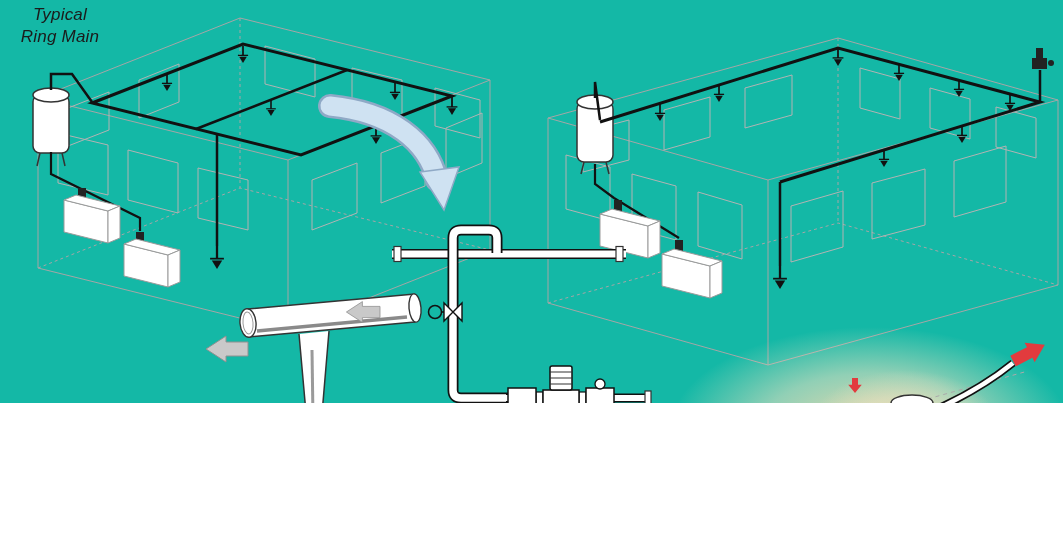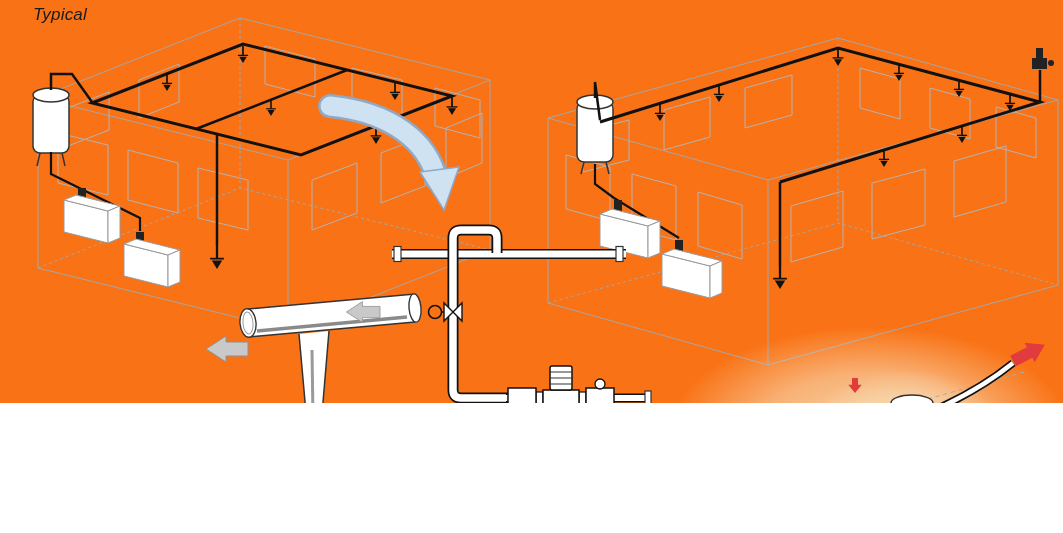"Typical" .stage { background: #f97316 -> #14b8a6 }
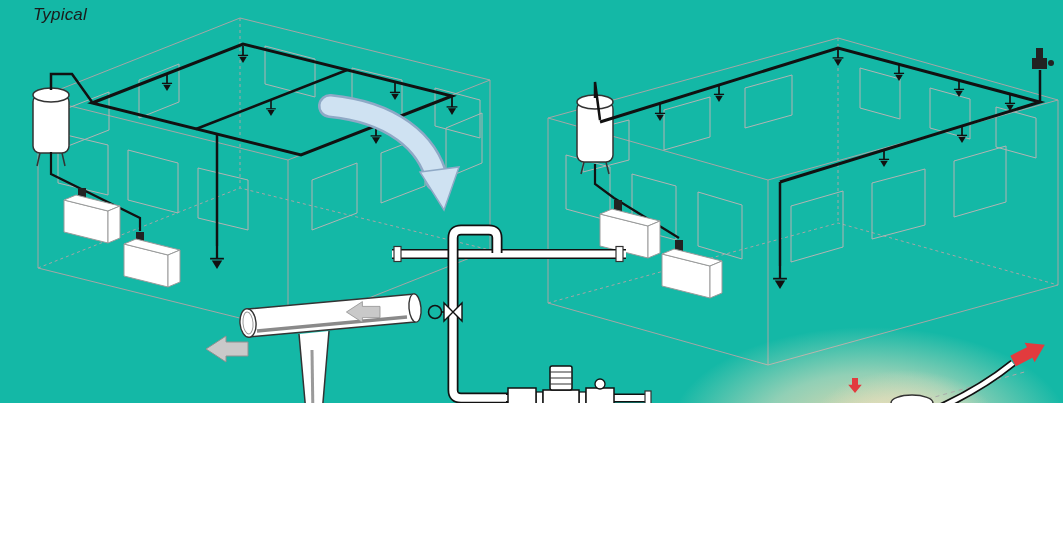"Ring Main" div { html: none -> <div>Ring Main</div> }
